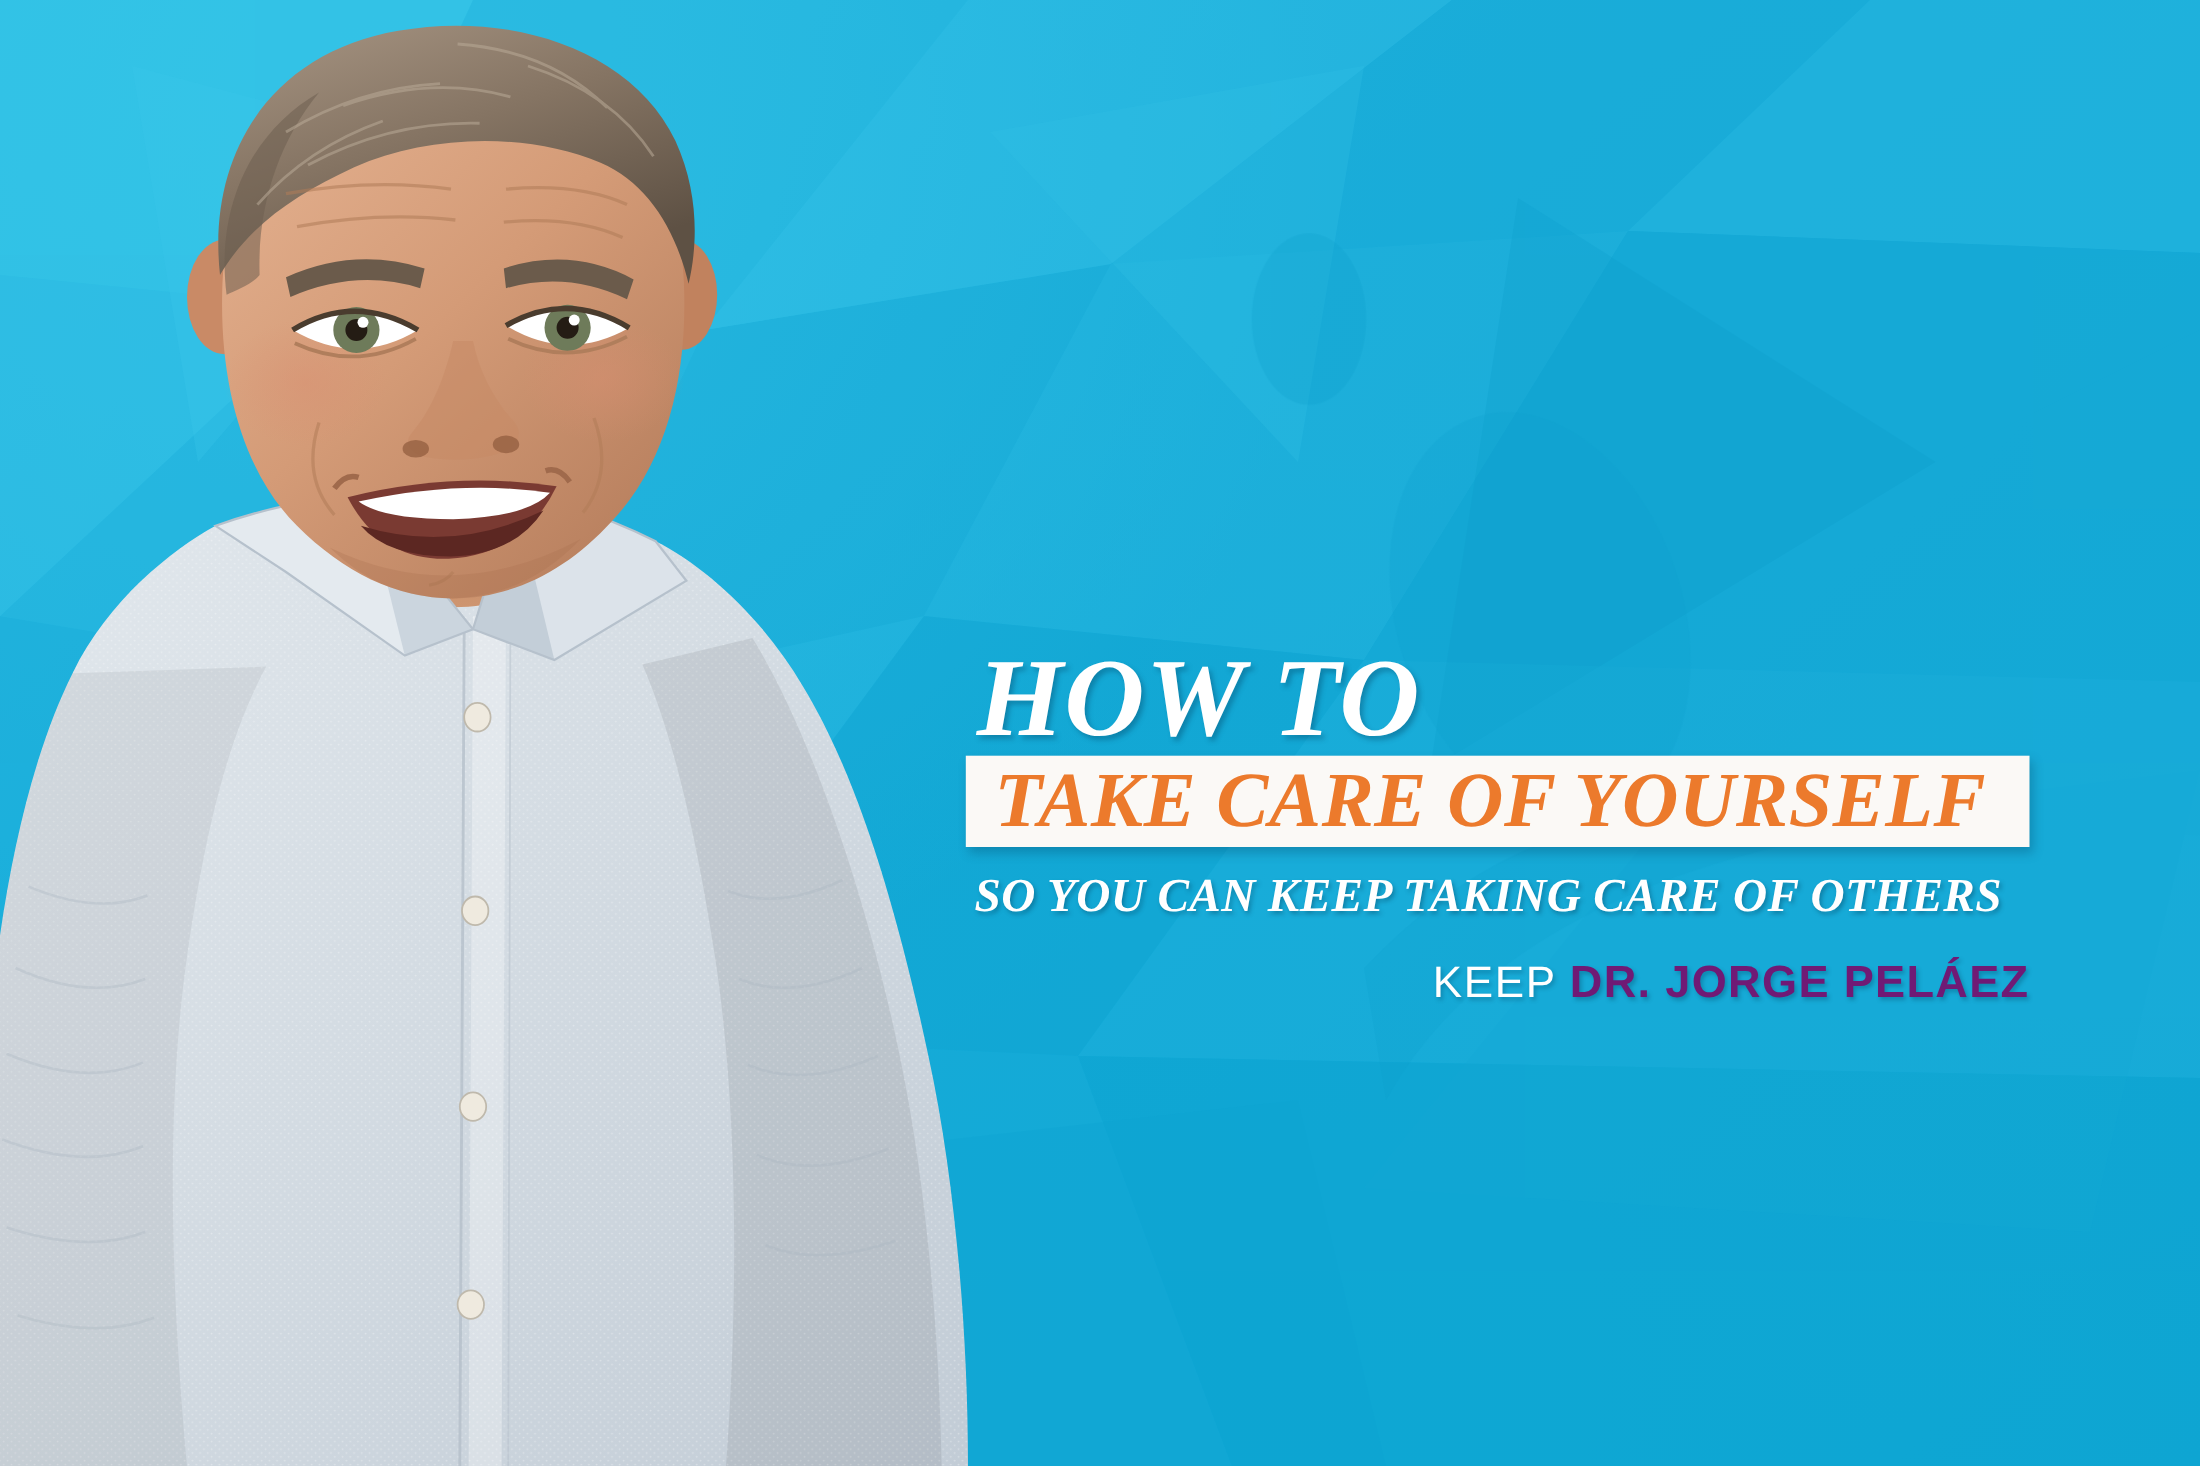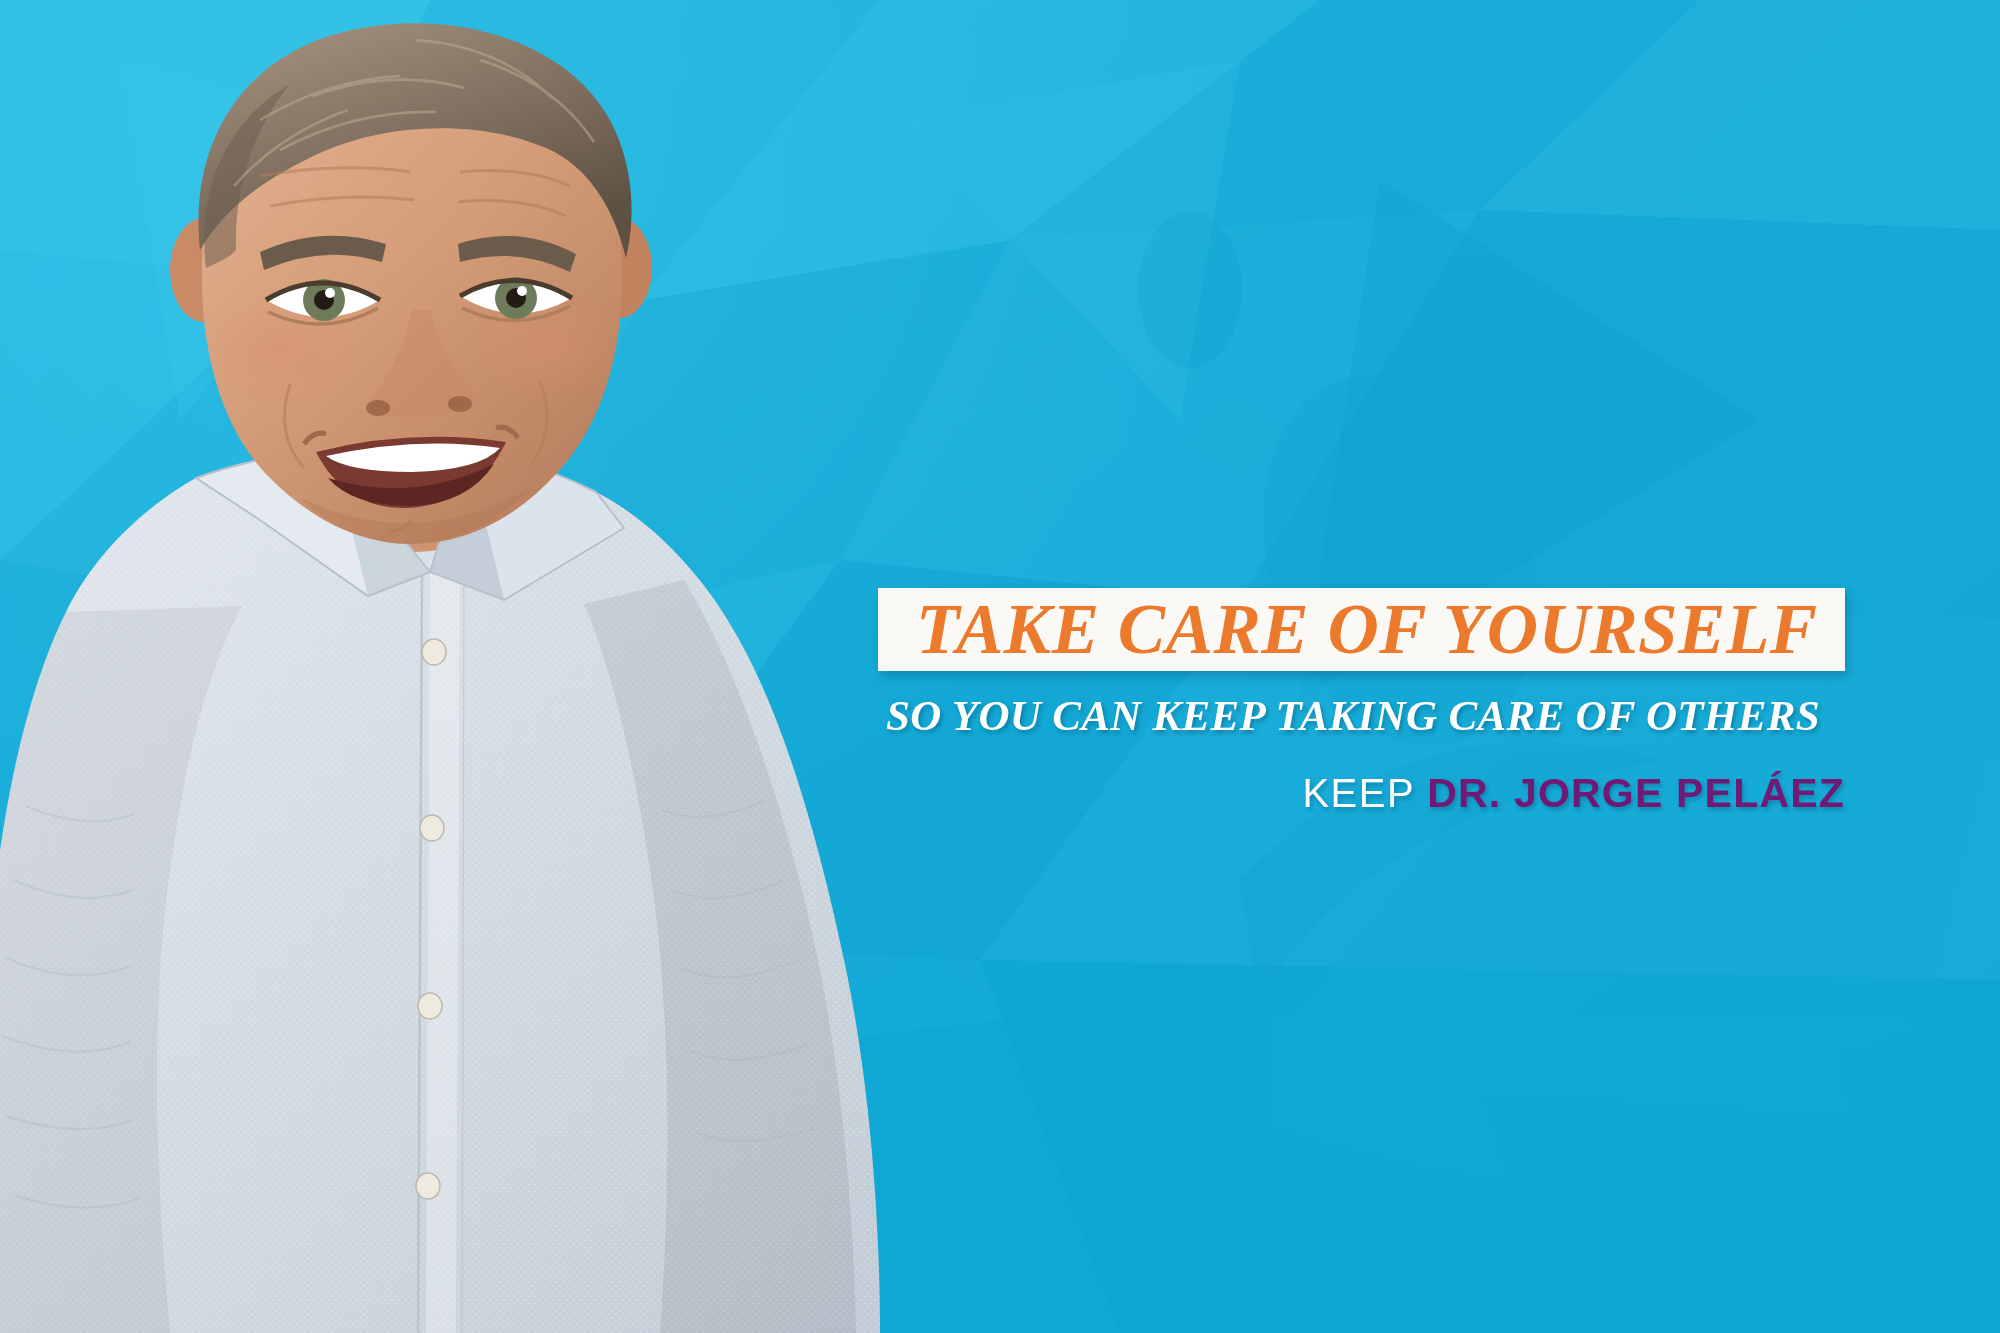"HOW TO" div.line-how { html: none -> <div>HOW TO</div> }
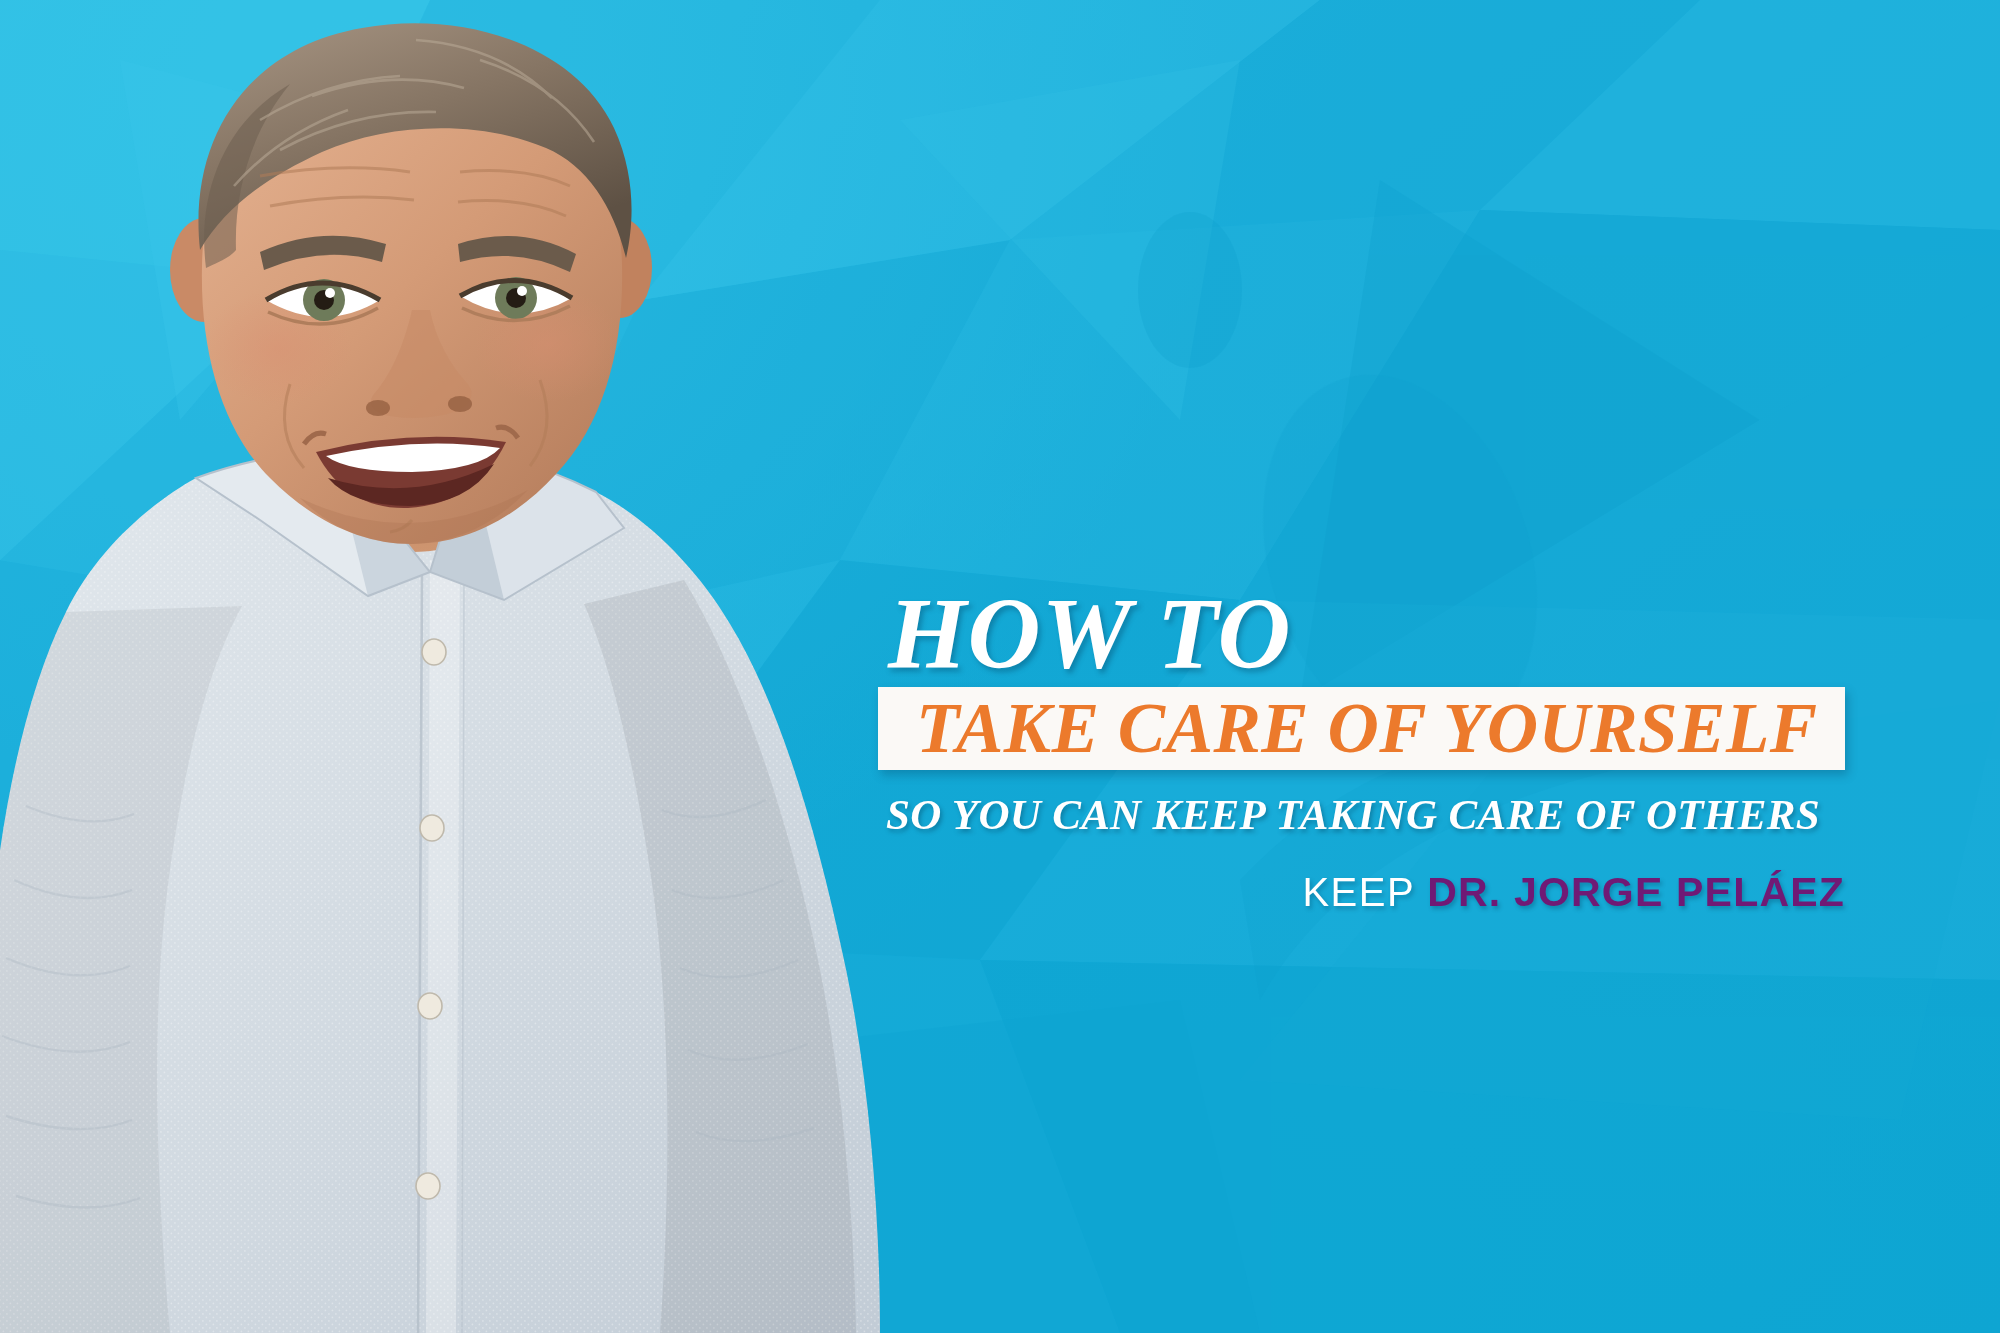"TAKE CARE OF YOURSELF" .line-take { margin: 12px -> 0 }
